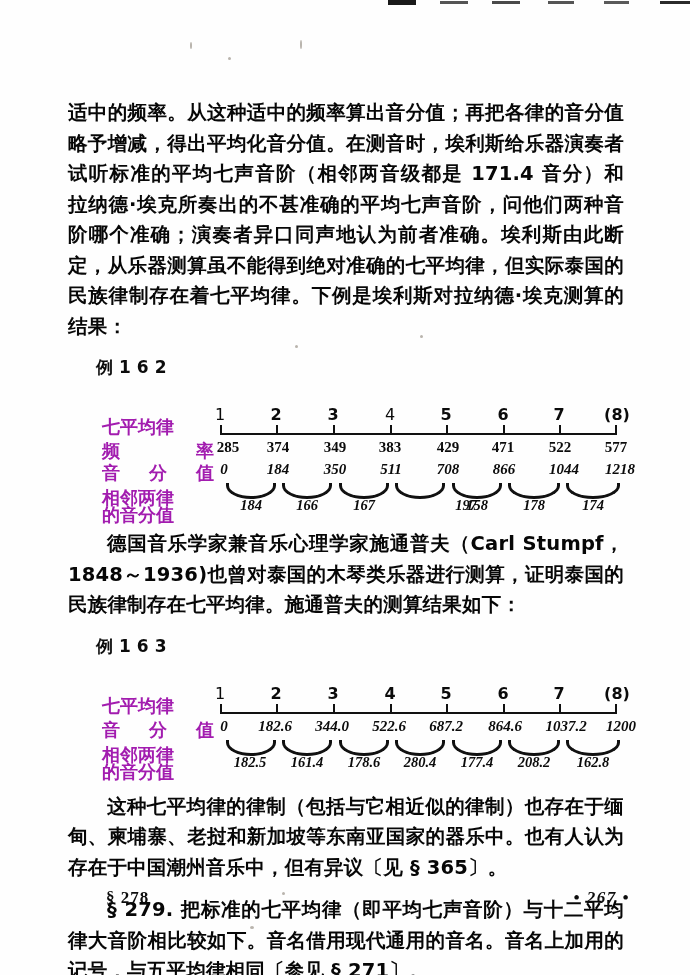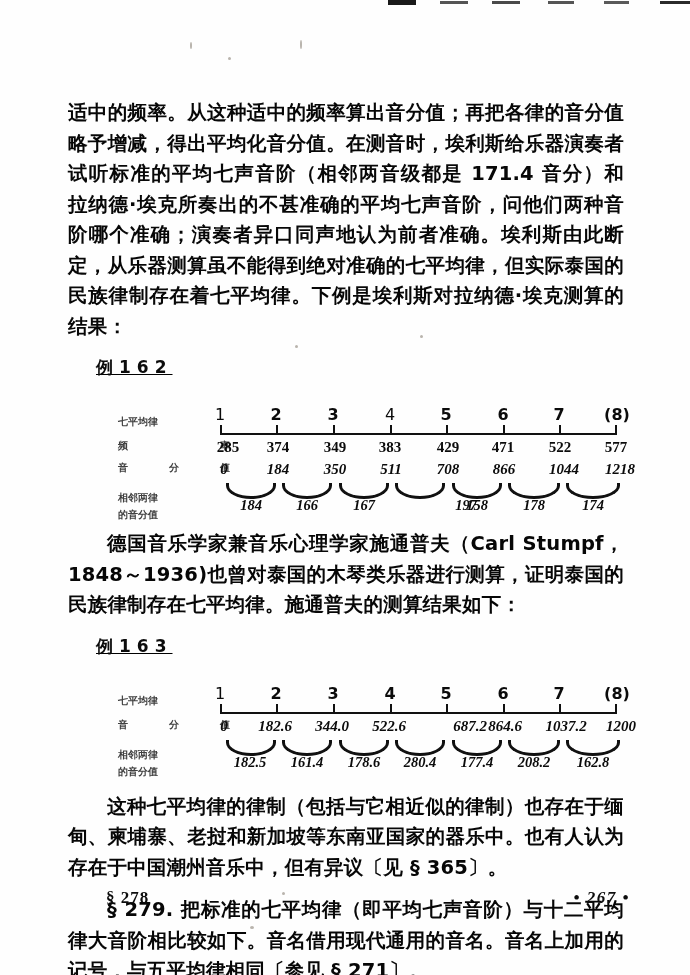"例162" .example { text-decoration: underline -> none }
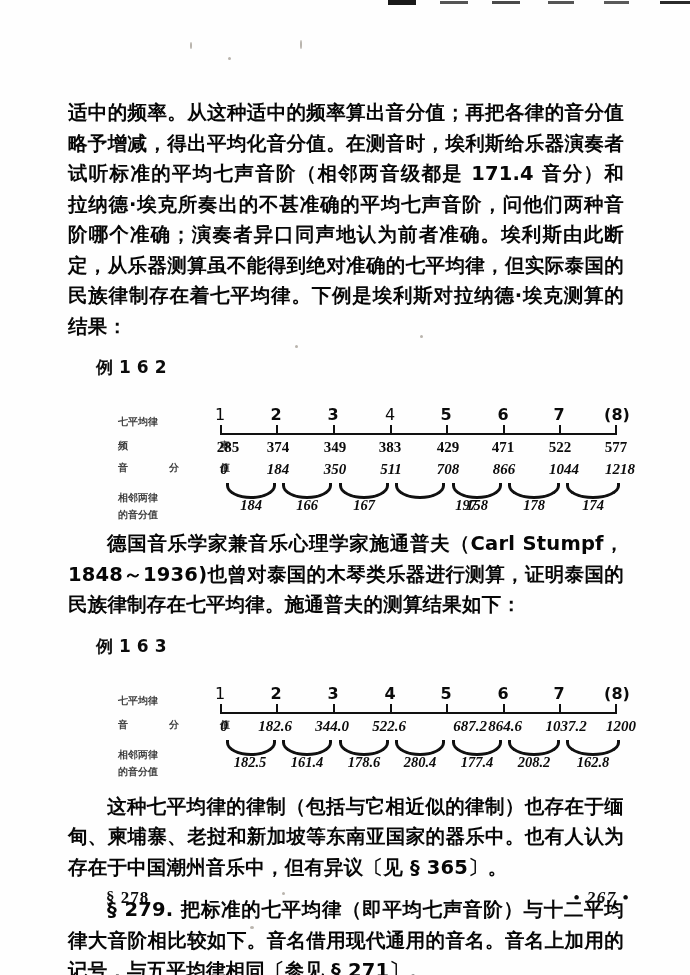"七平均律" .rowlab { color: #404040 -> #a21caf; font-size: 10px -> 18px; left: 16px -> 0 }
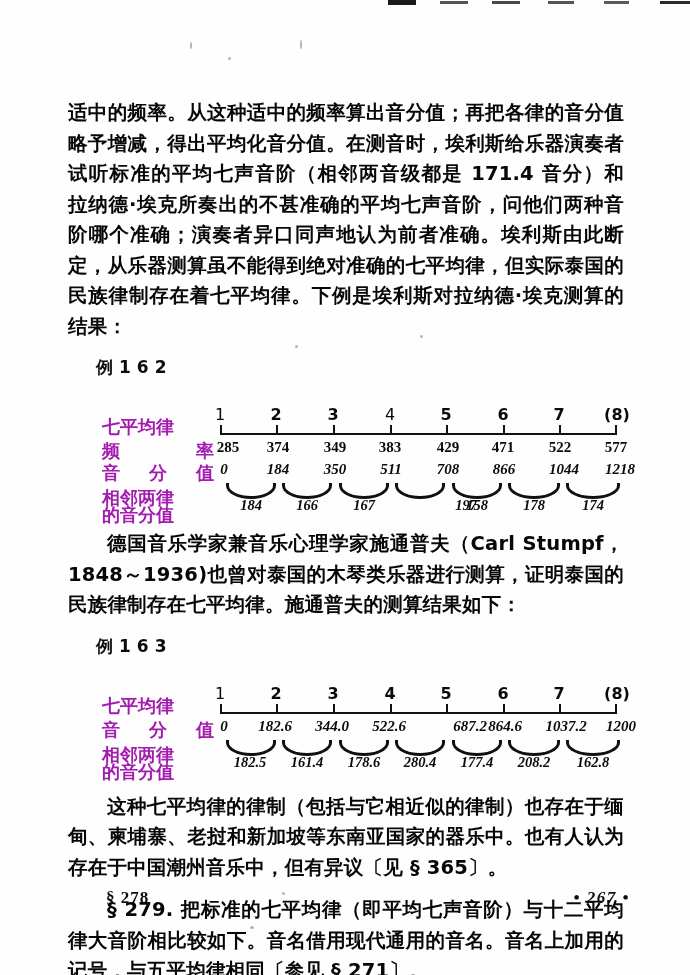"687.2" div.valnum { margin-left: 24px -> none }
